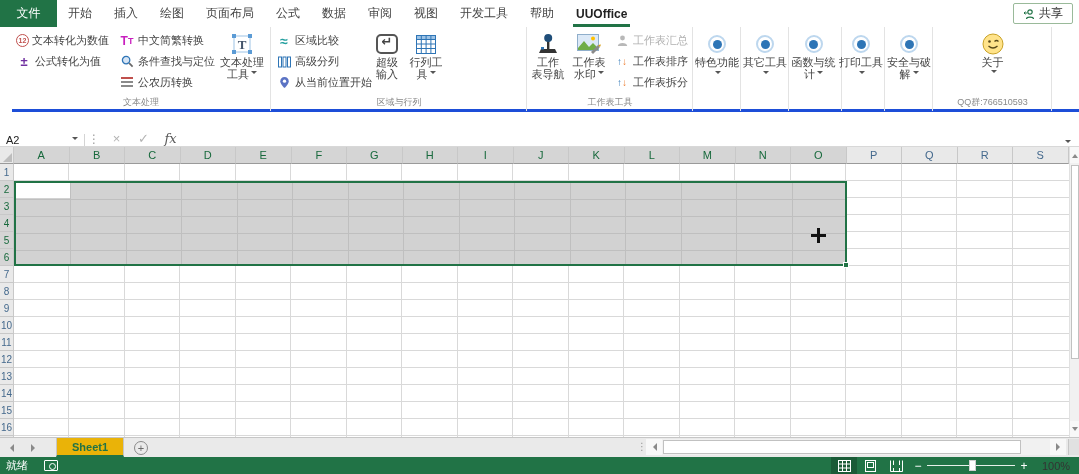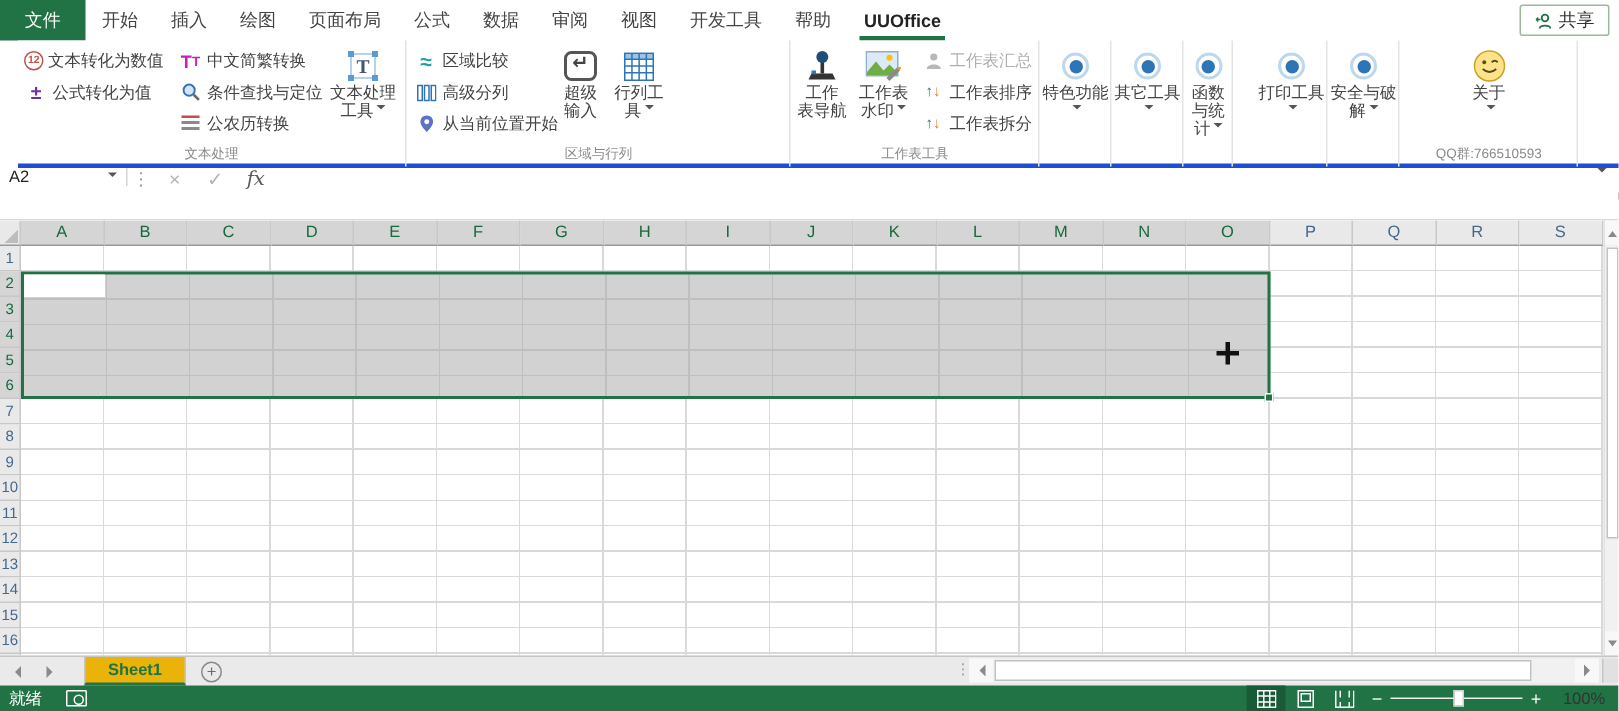"函数与统计" div.rgroup { width: 32px -> 52px }
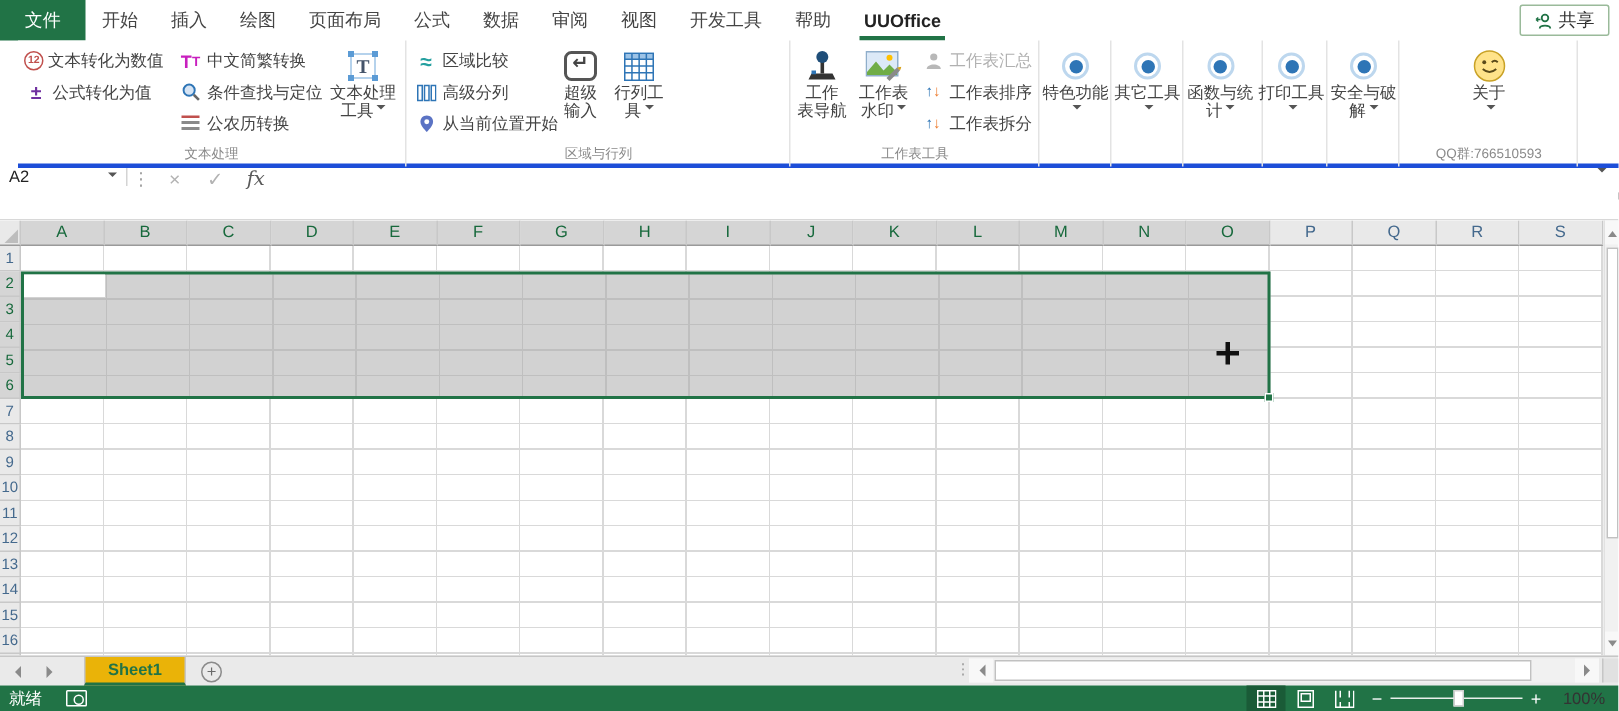"A2" #formulabar { align-items: flex-start -> flex-end }
